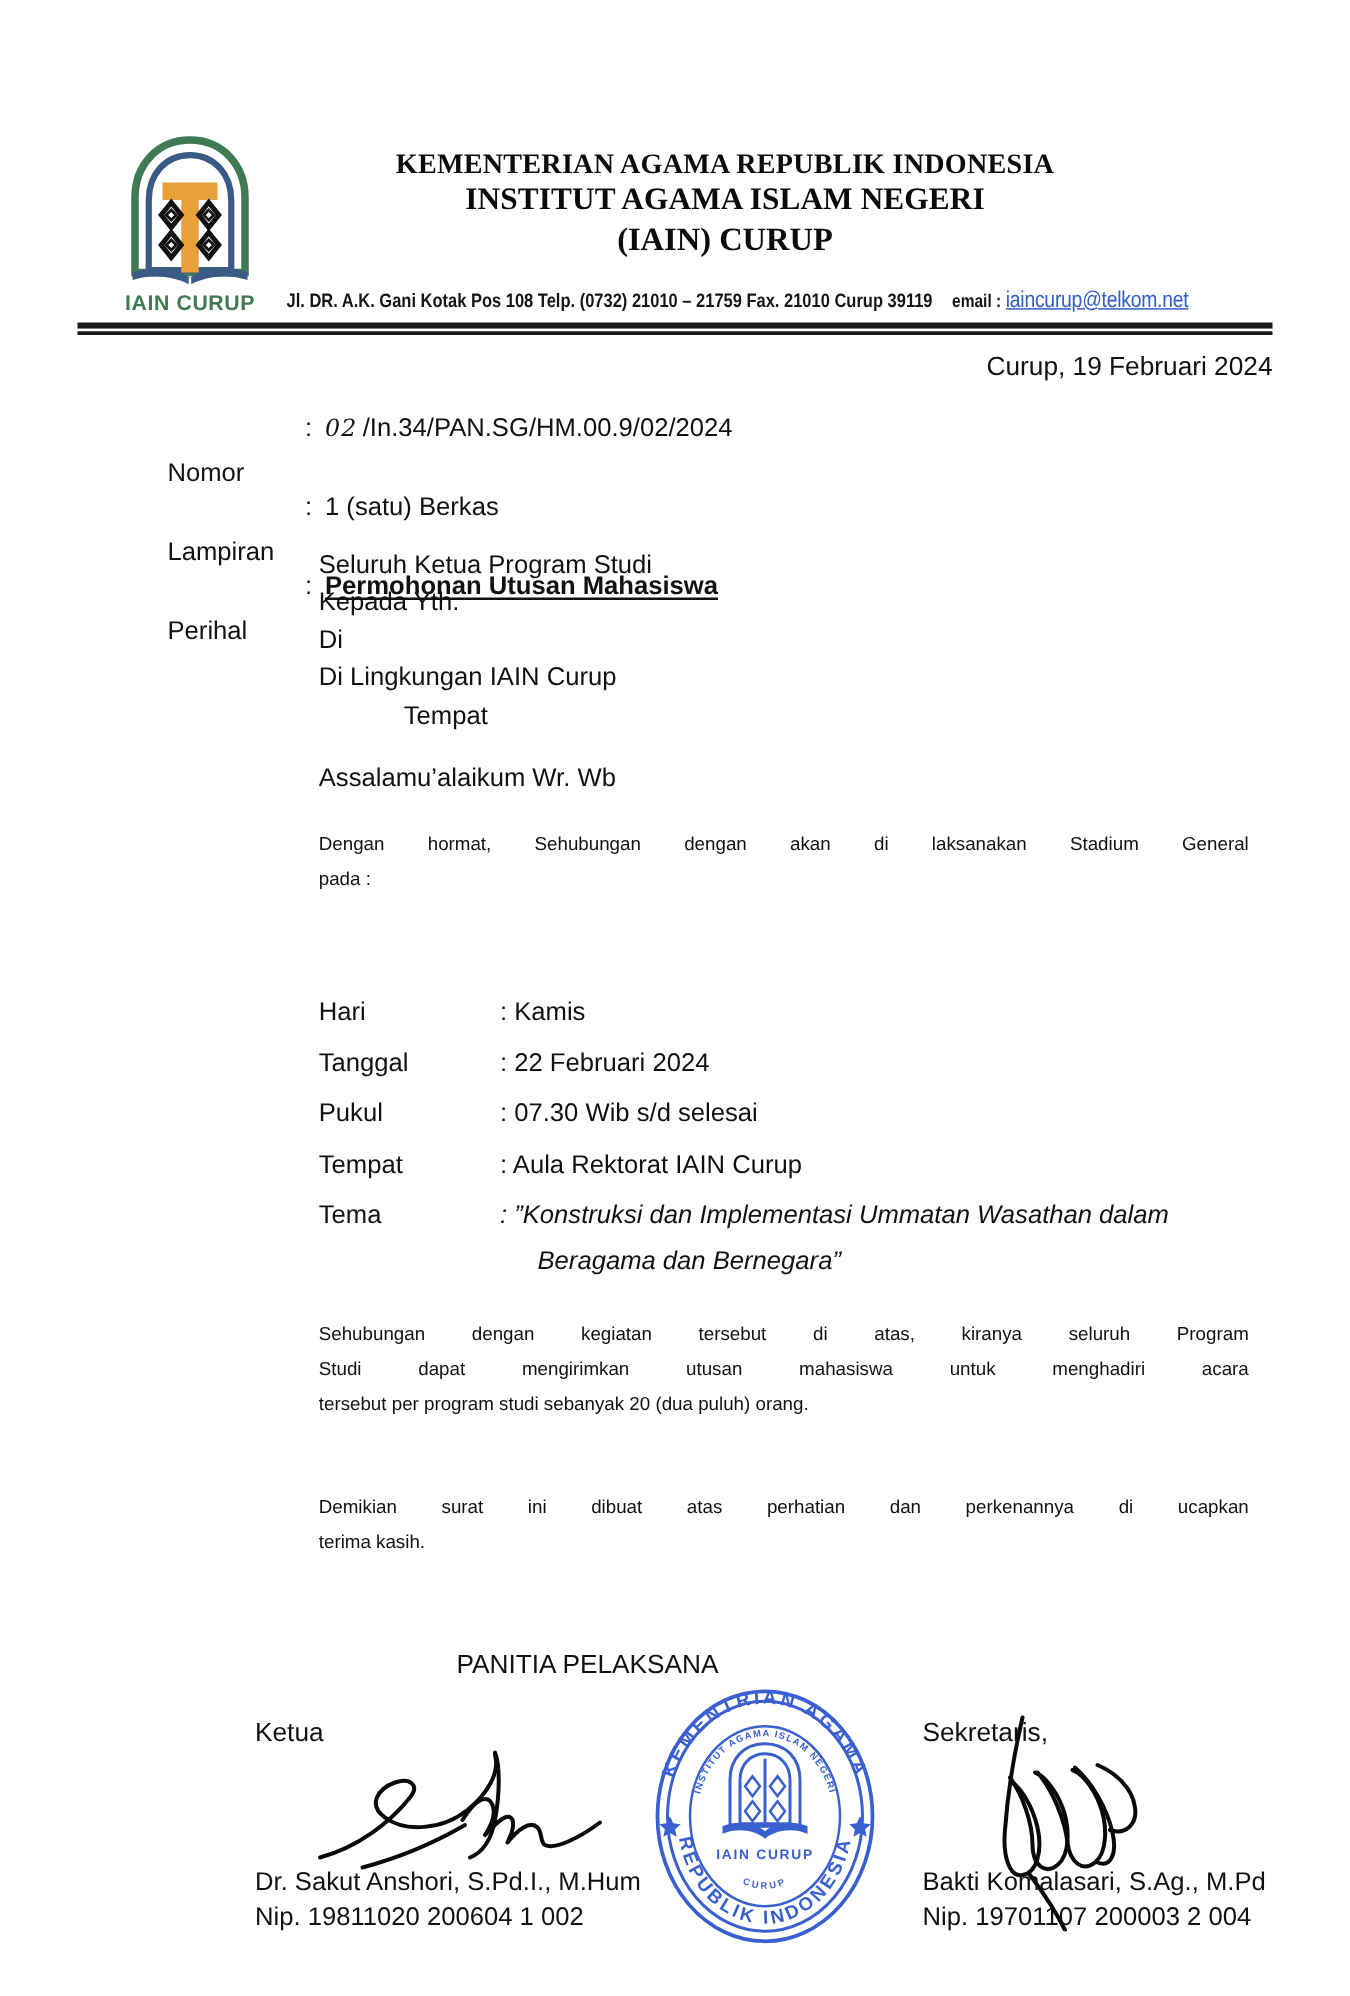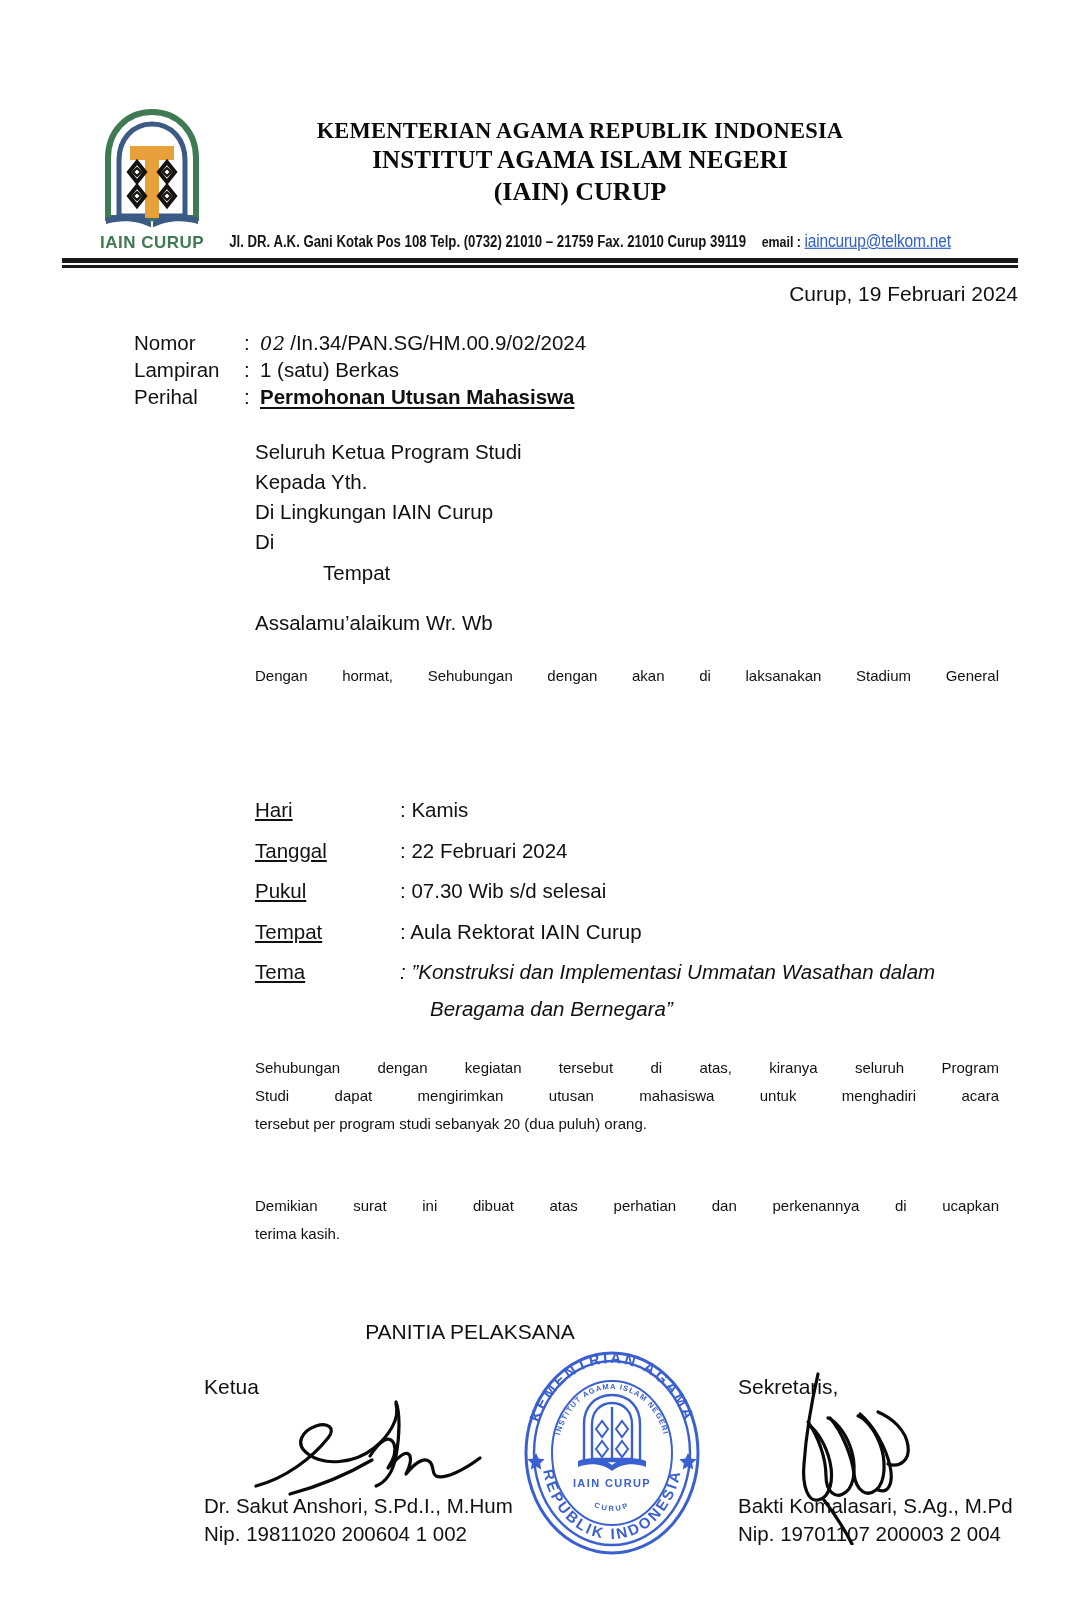"Nomor" .ref-label { margin-top: none -> 36px }
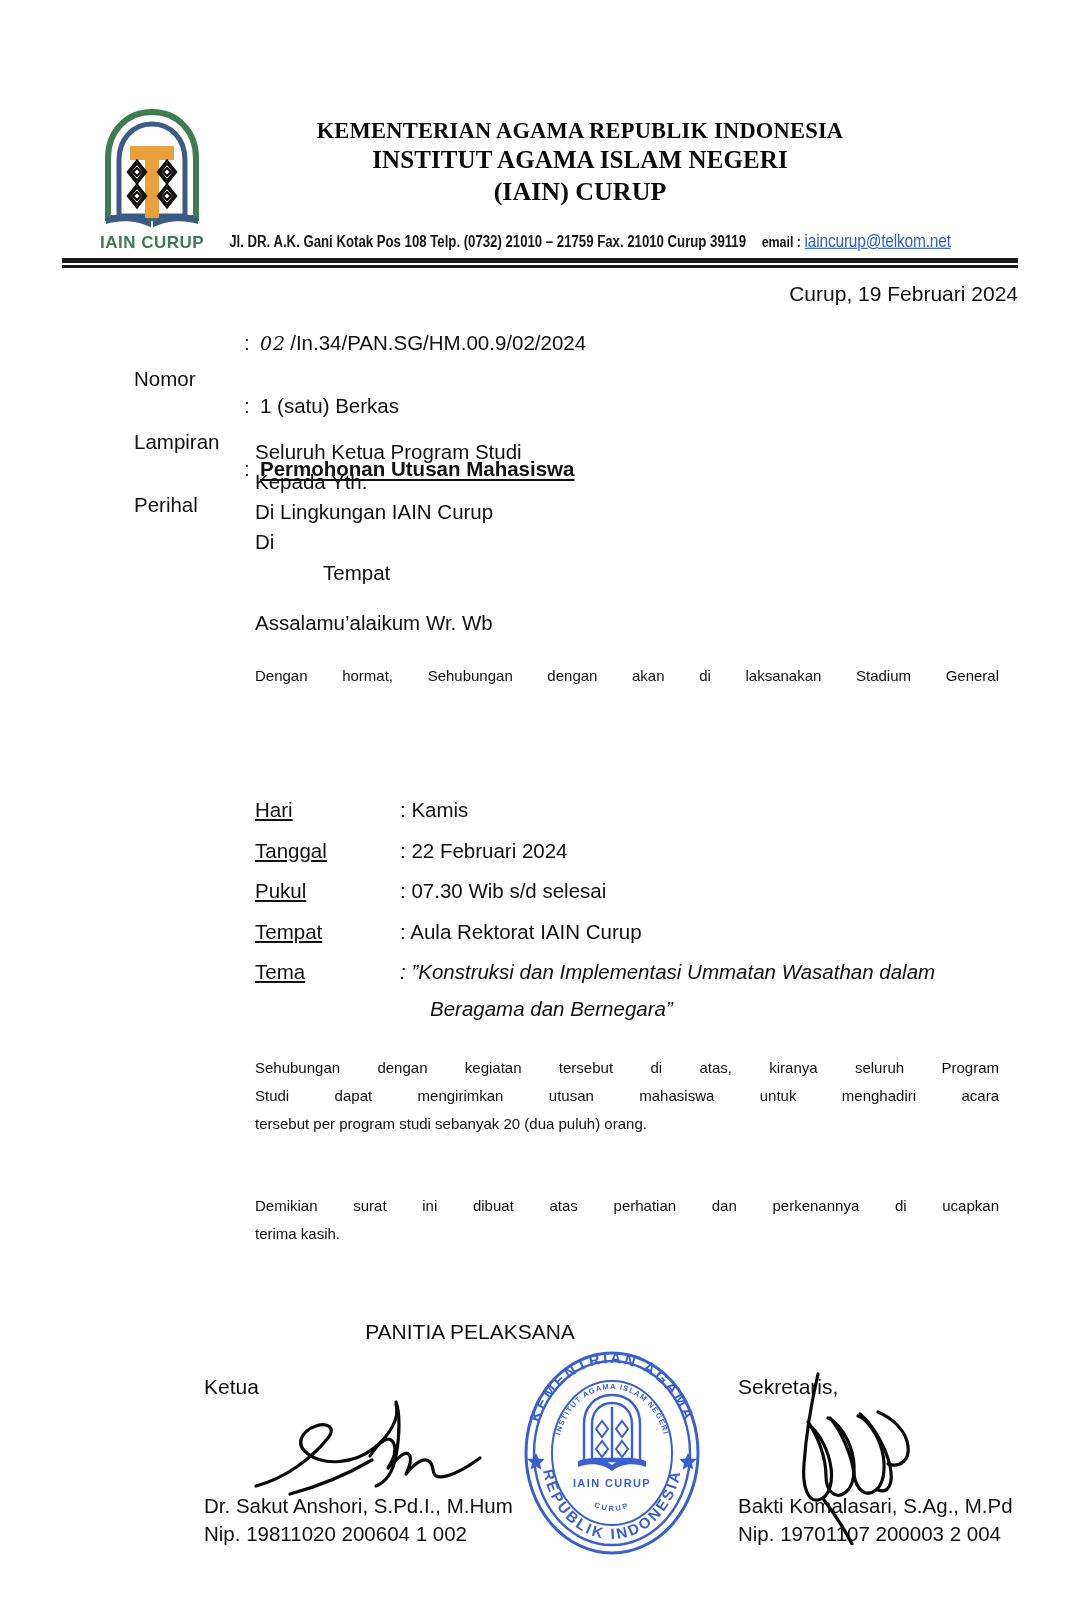"Di Lingkungan IAIN Curup" div { order: before "Di" -> after "Di" }
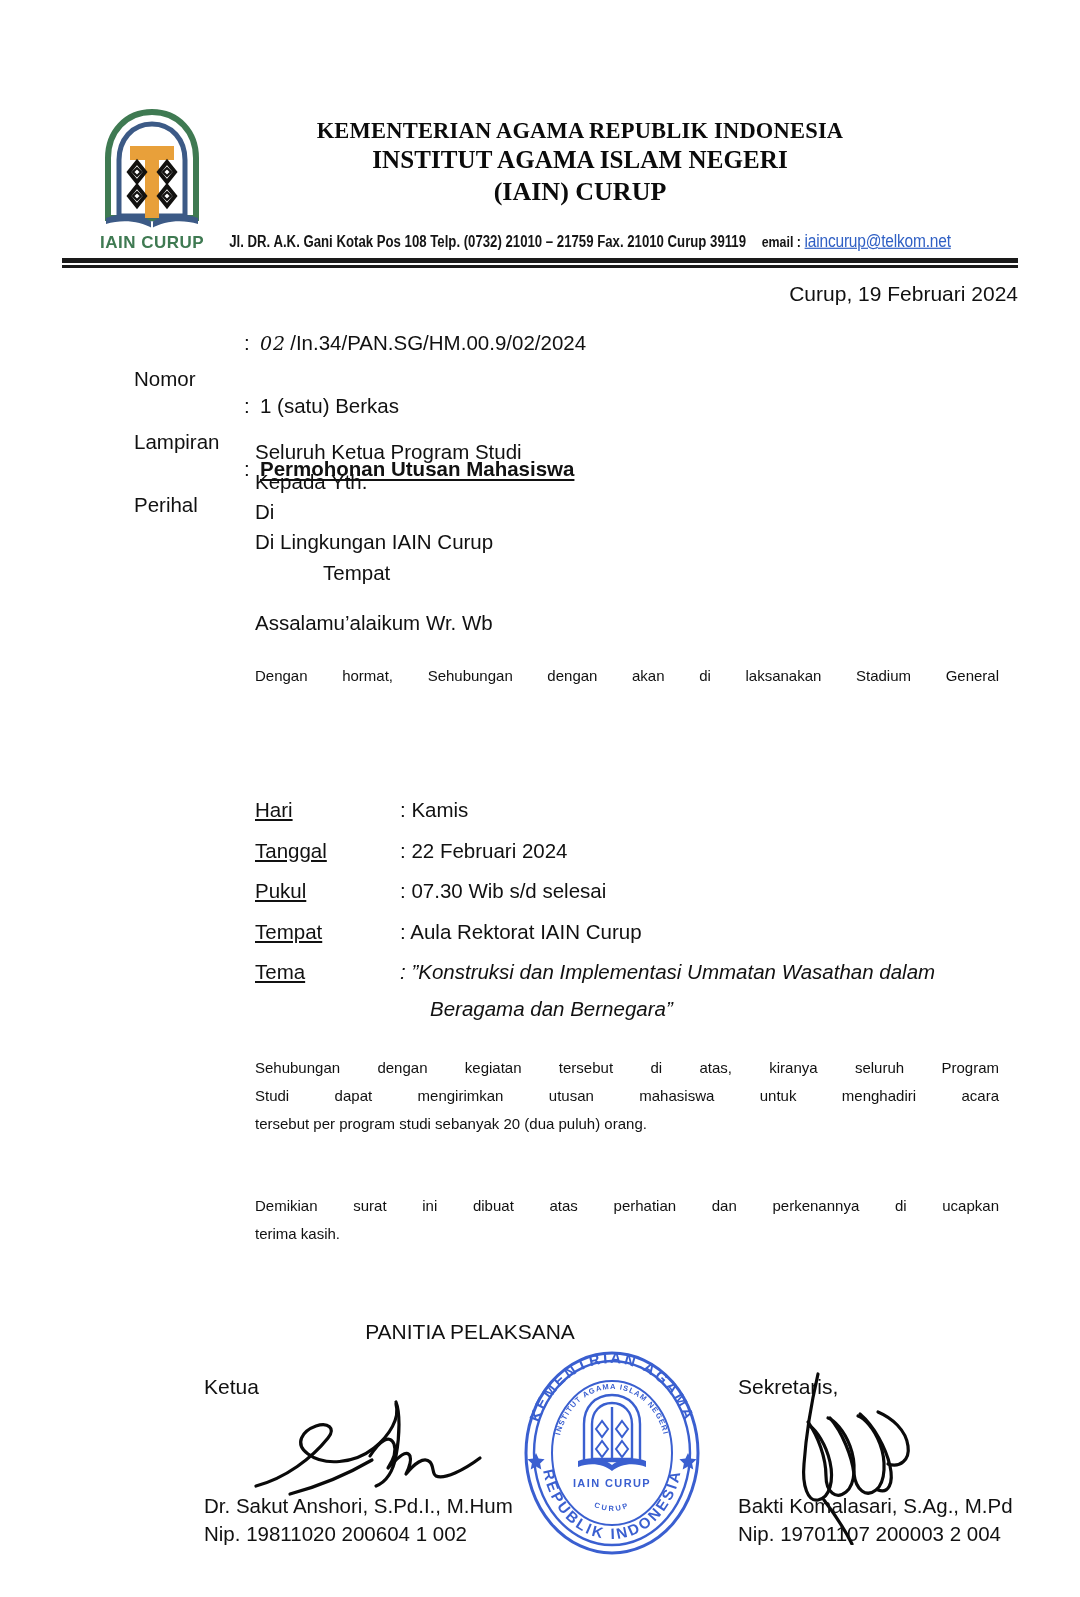"pada :" span.last-line { html: none -> <span>pada :</span> }
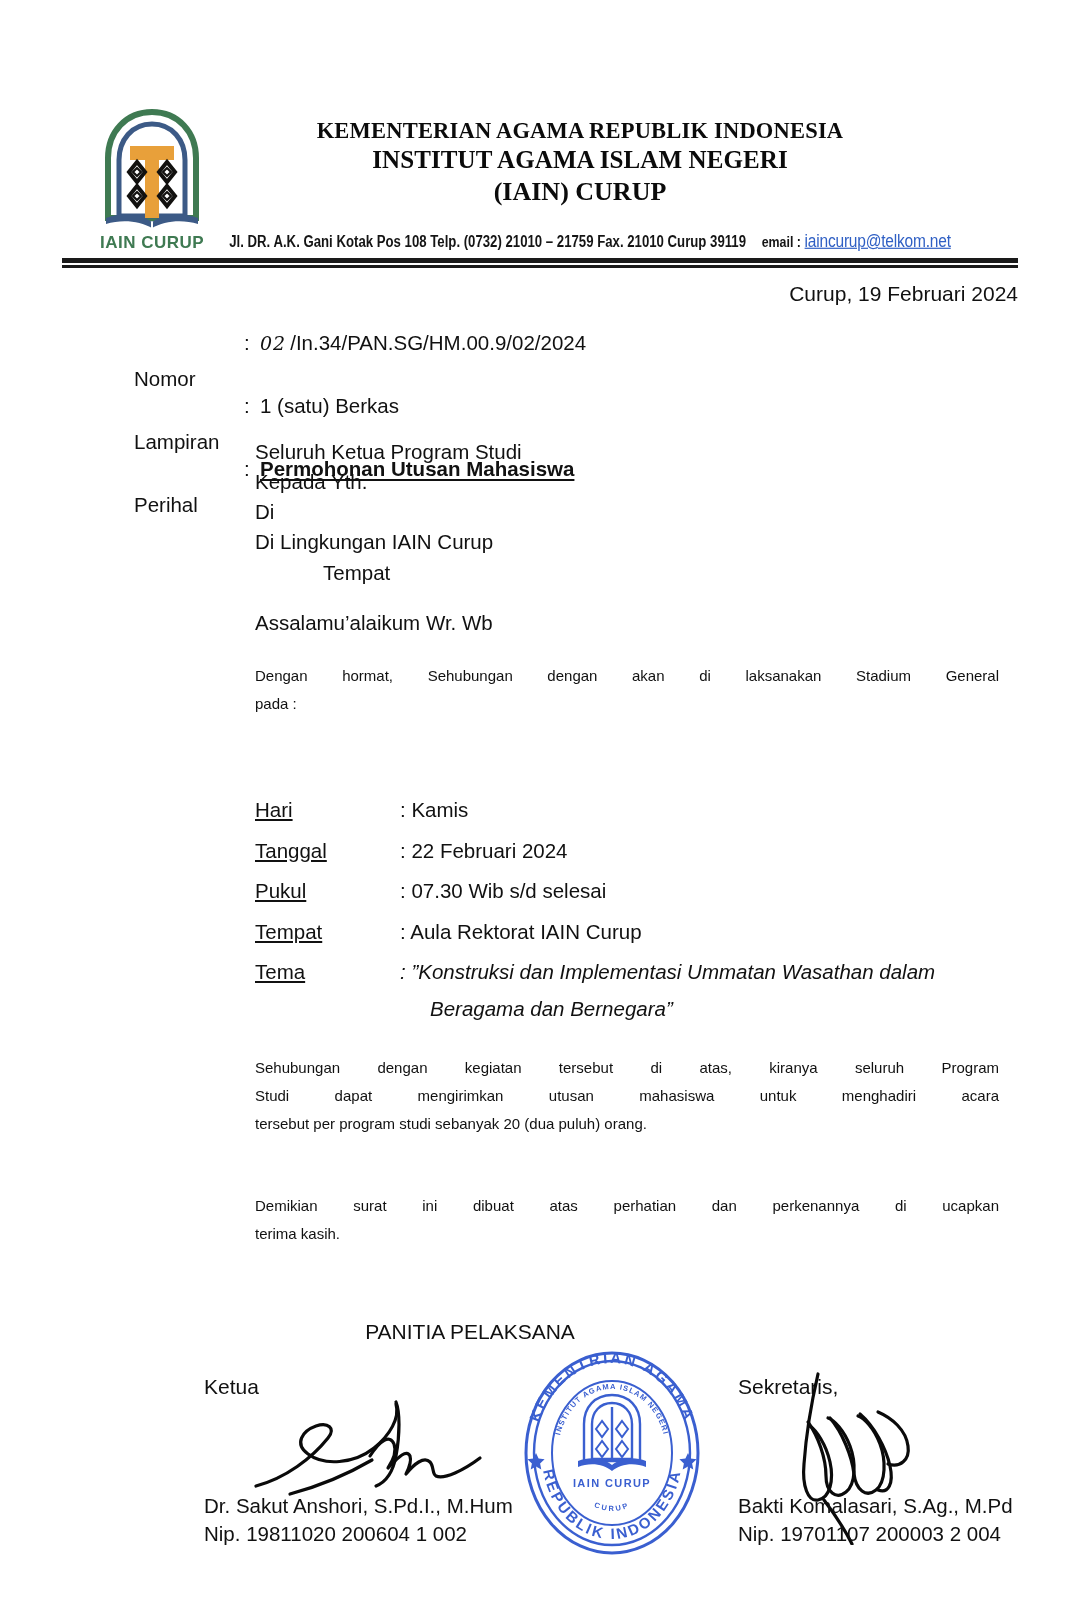"Hari" .det-label { text-decoration: underline -> none }
